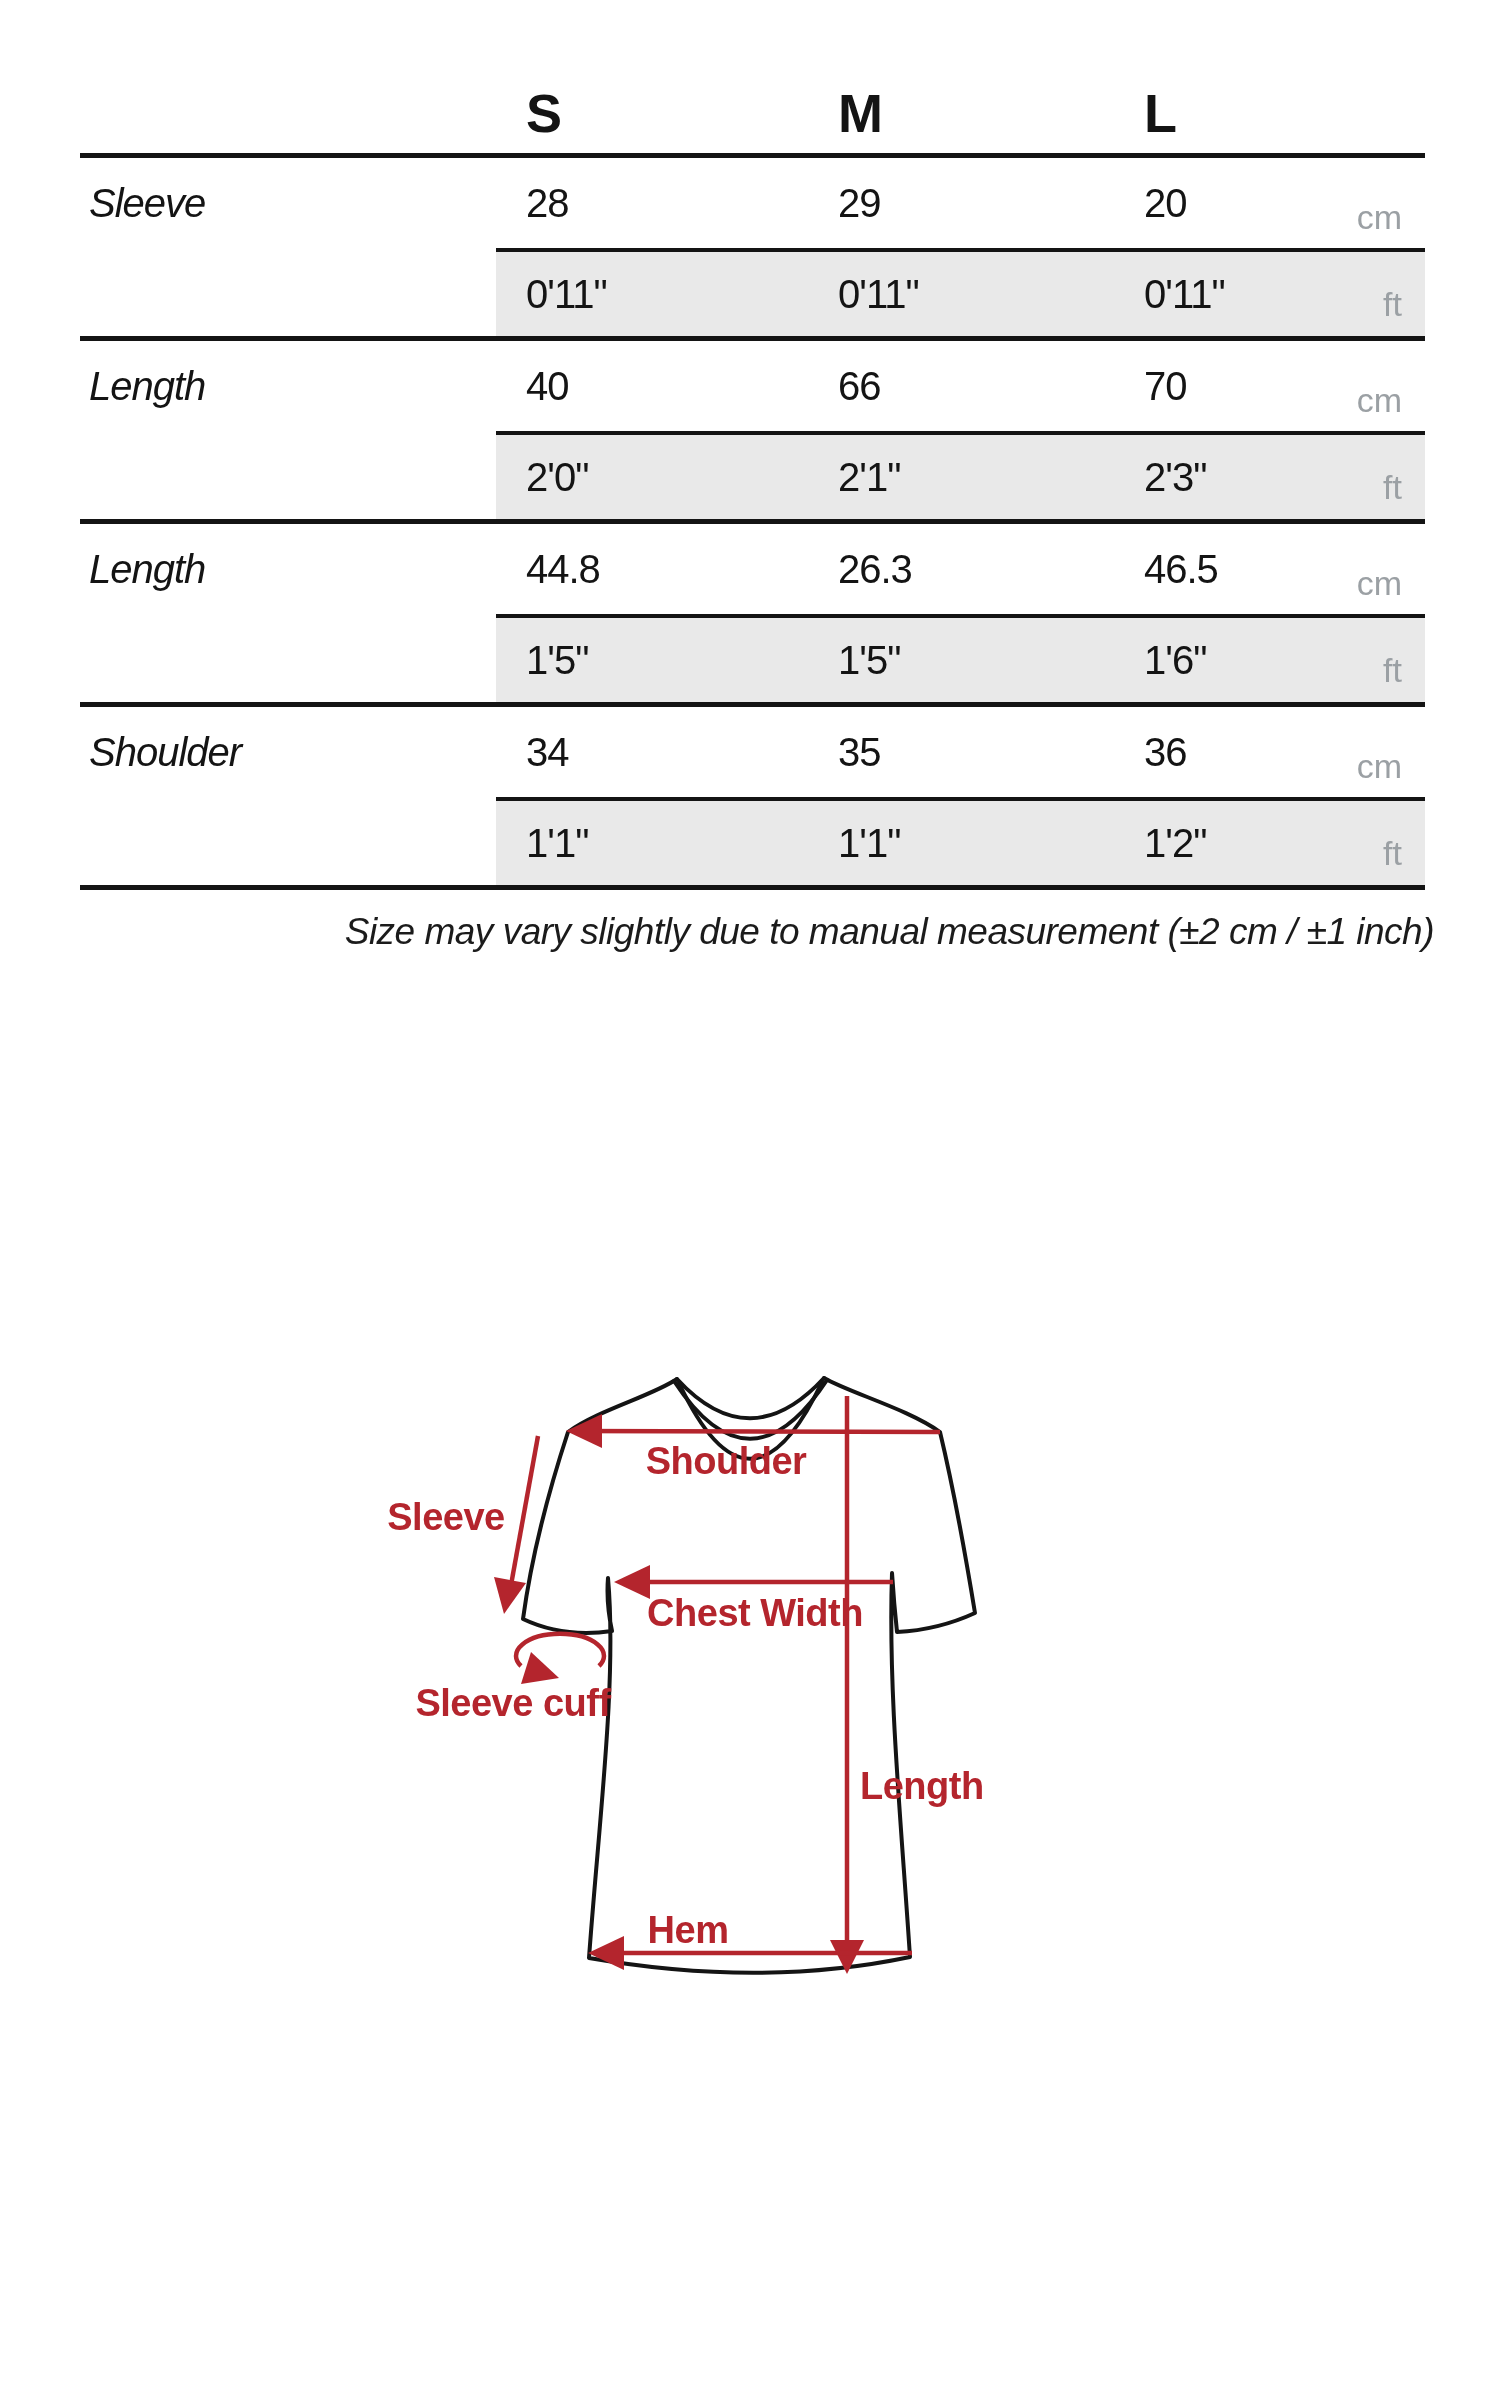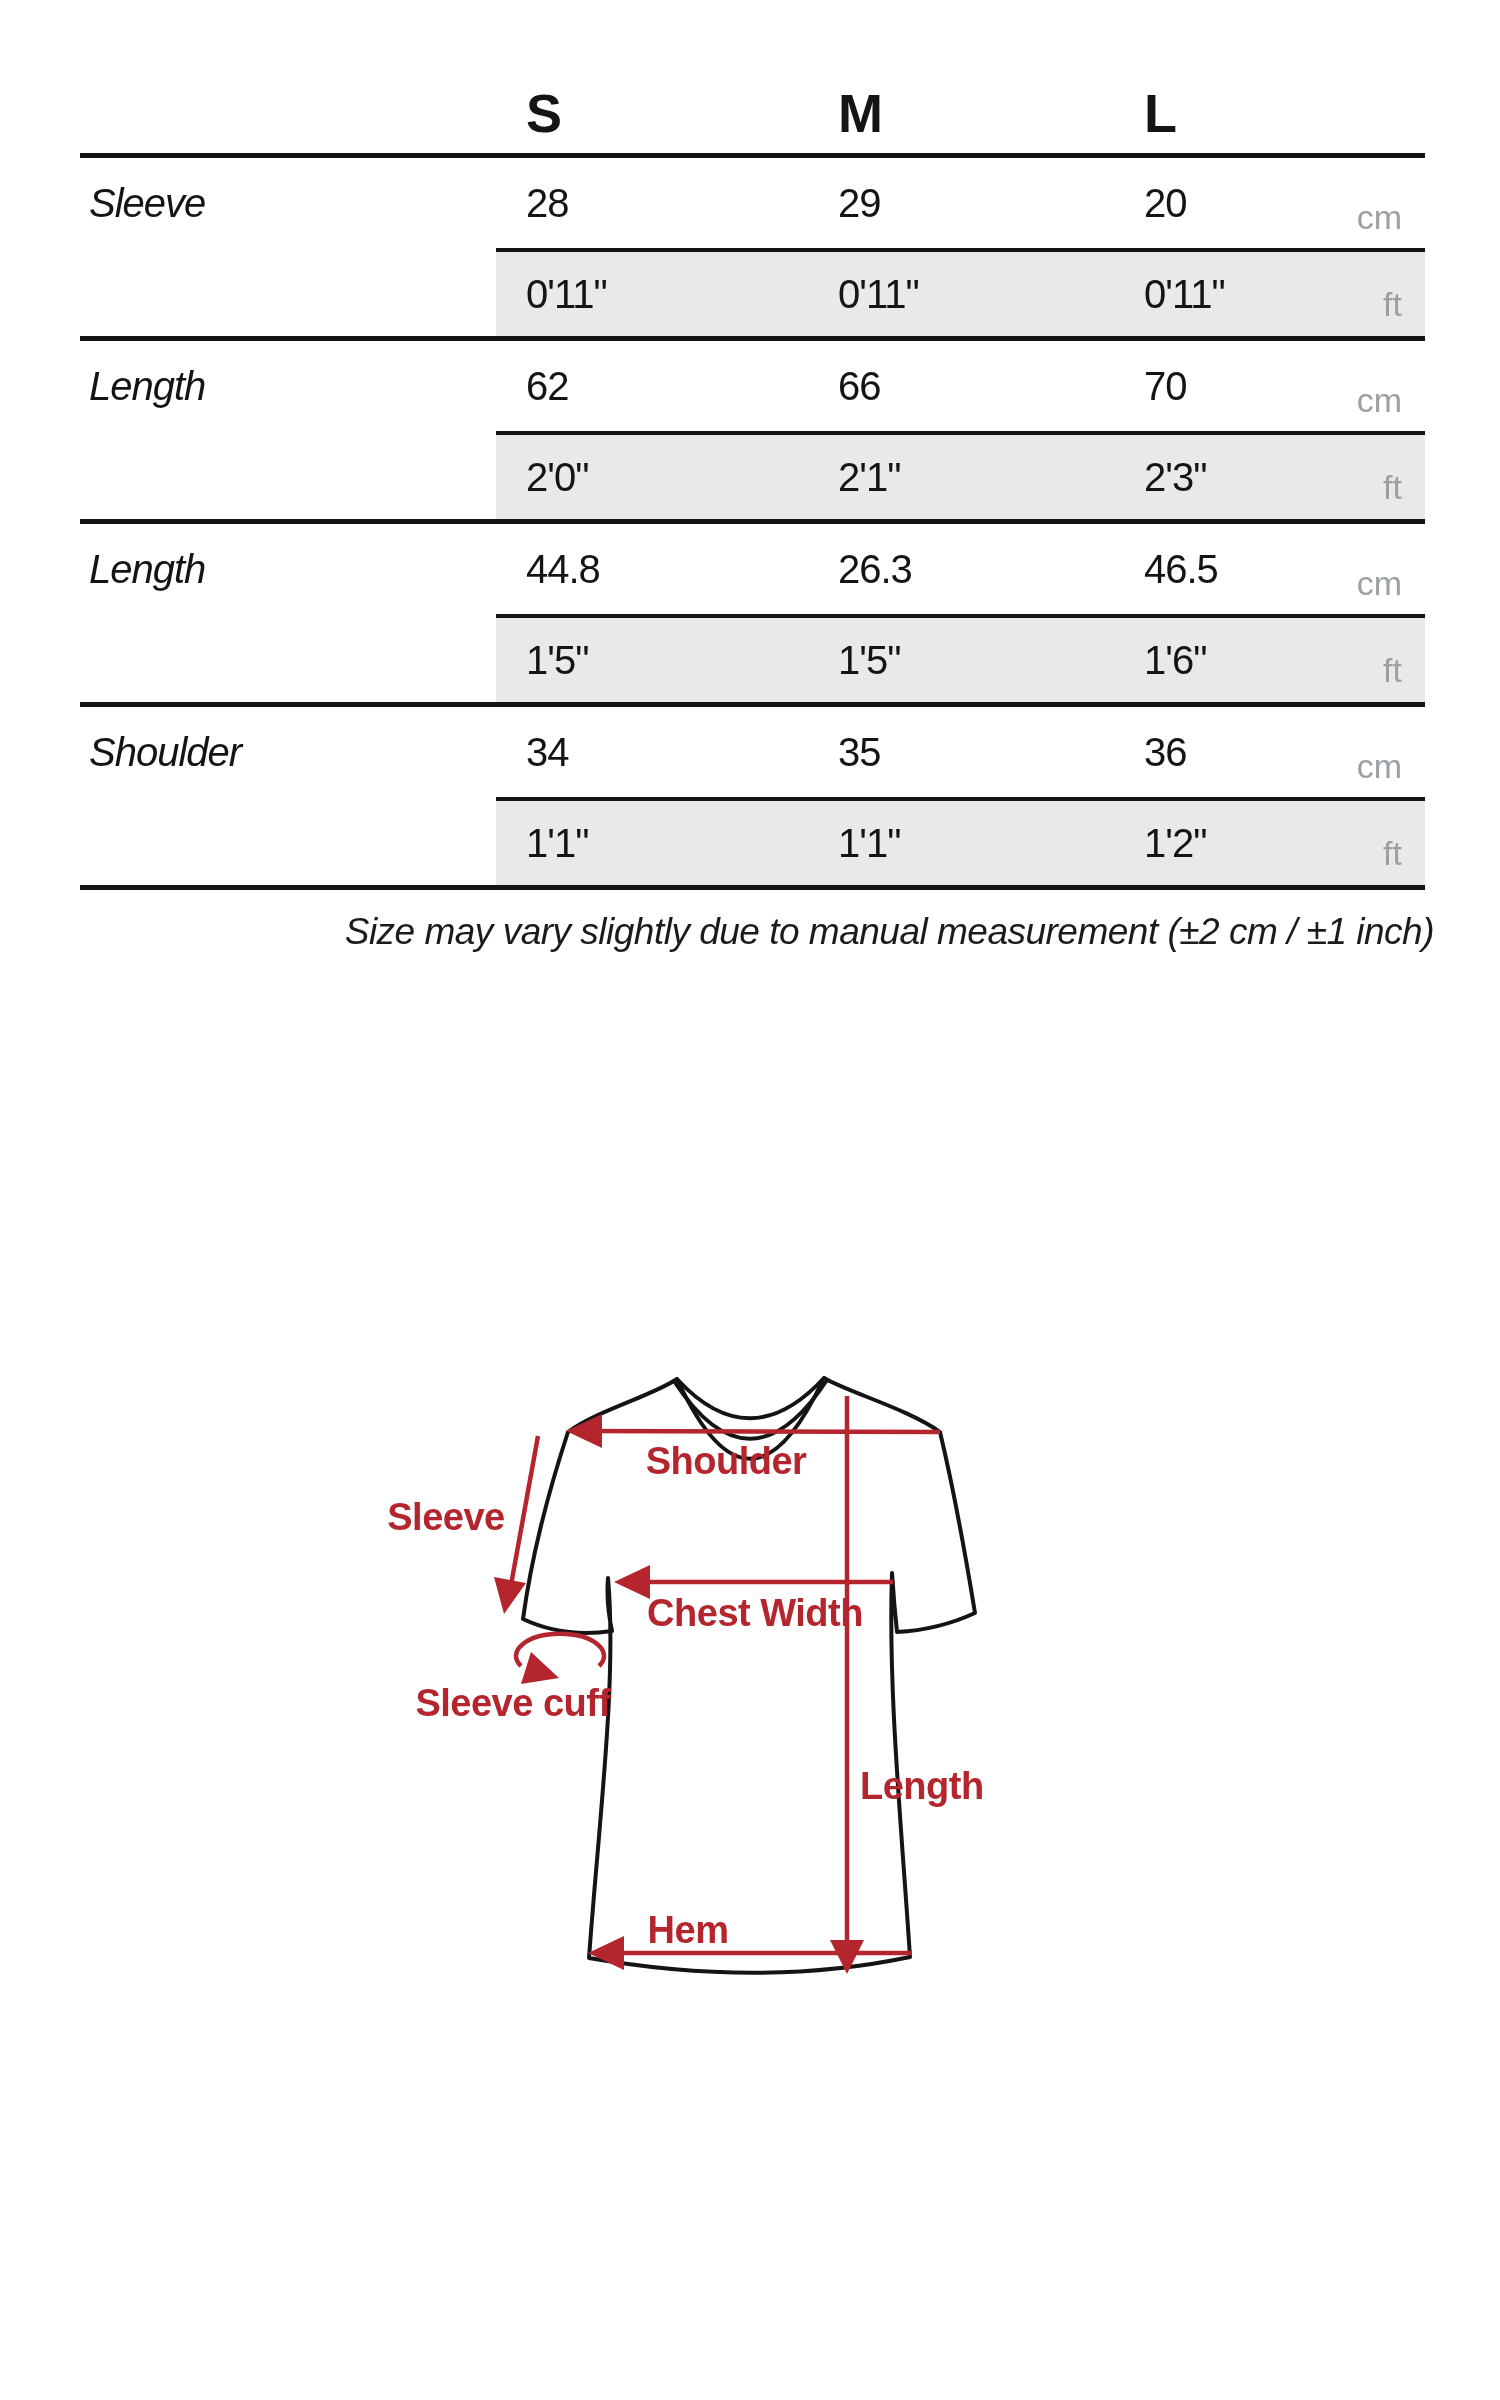"62" div.val { text: 62 -> 40 }
